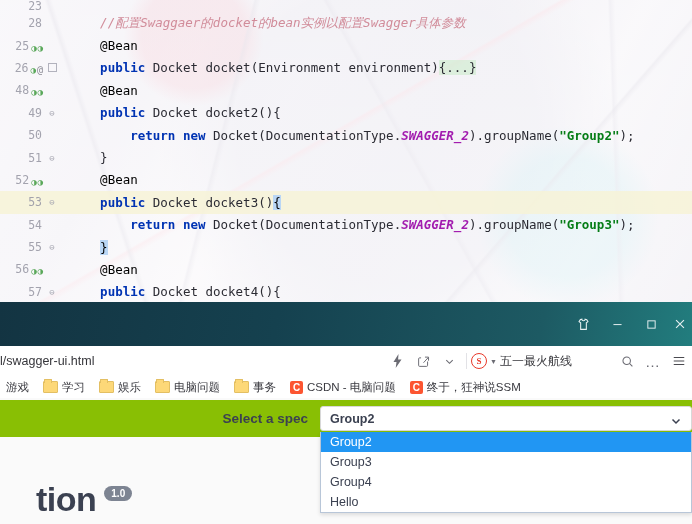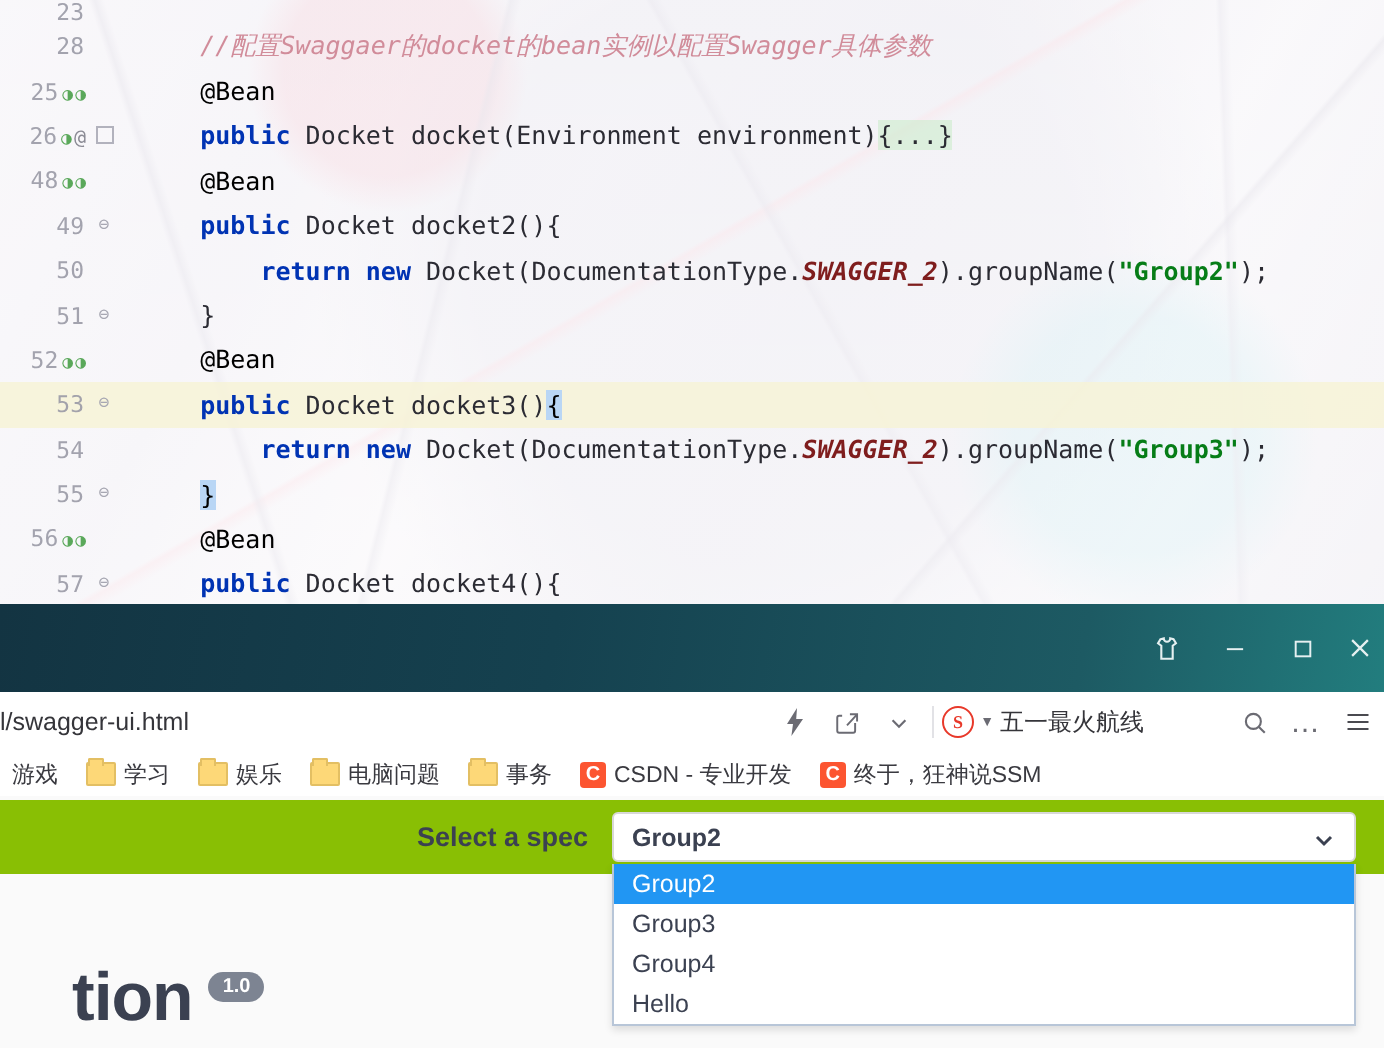"SWAGGER_2" .f { color: #7f1d1d -> #a21caf }
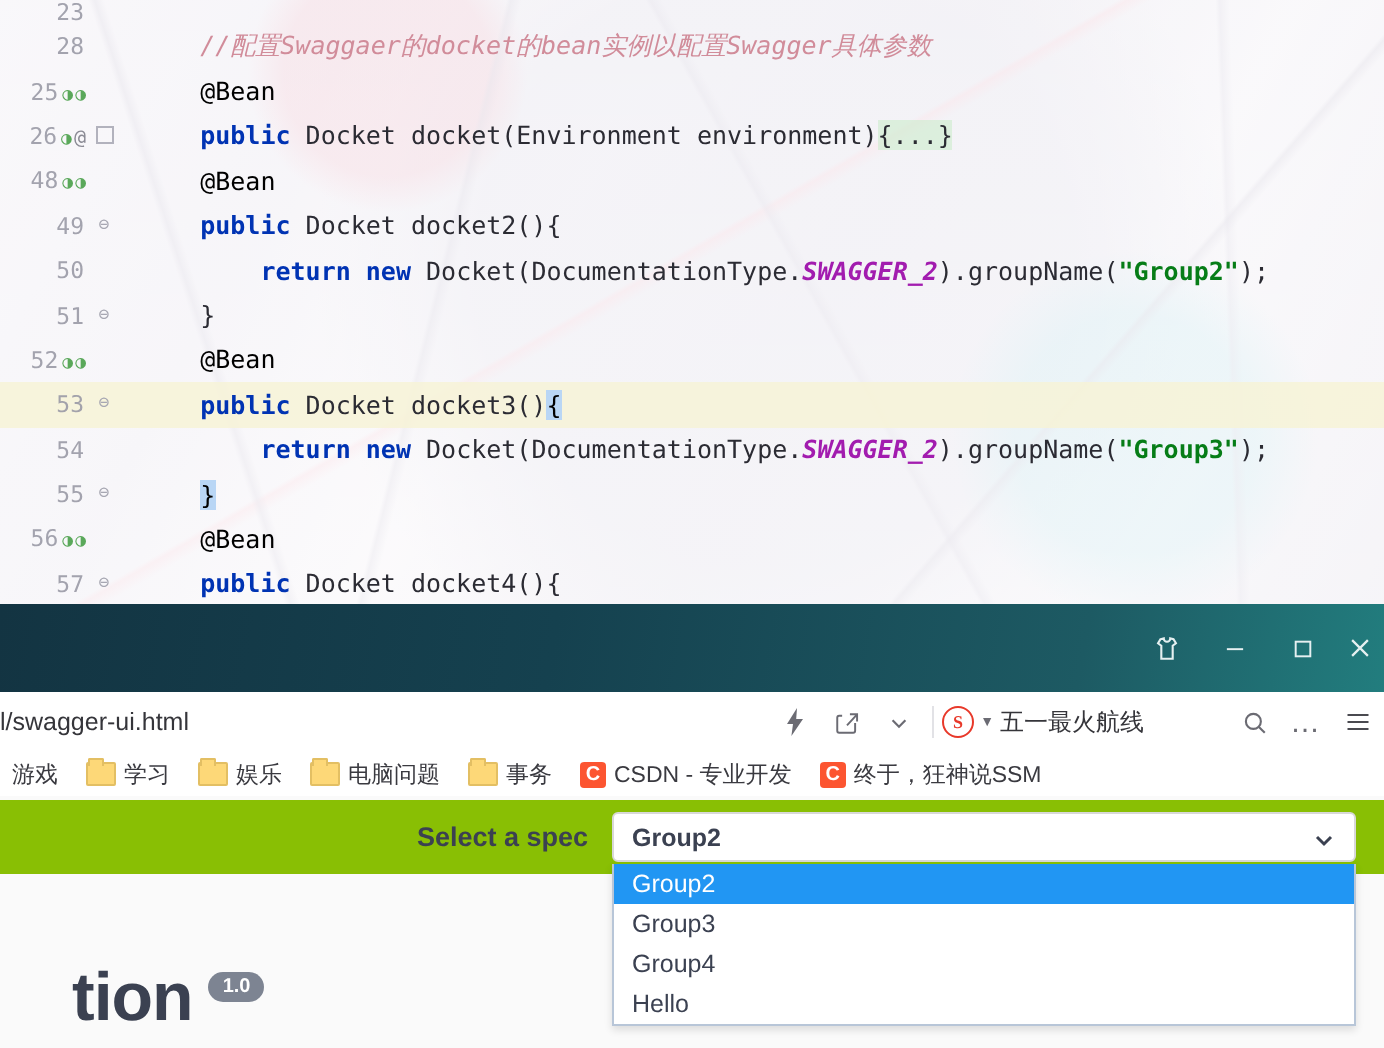"CSDN - 专业开发" span { text: 专业开发 -> 电脑问题 }
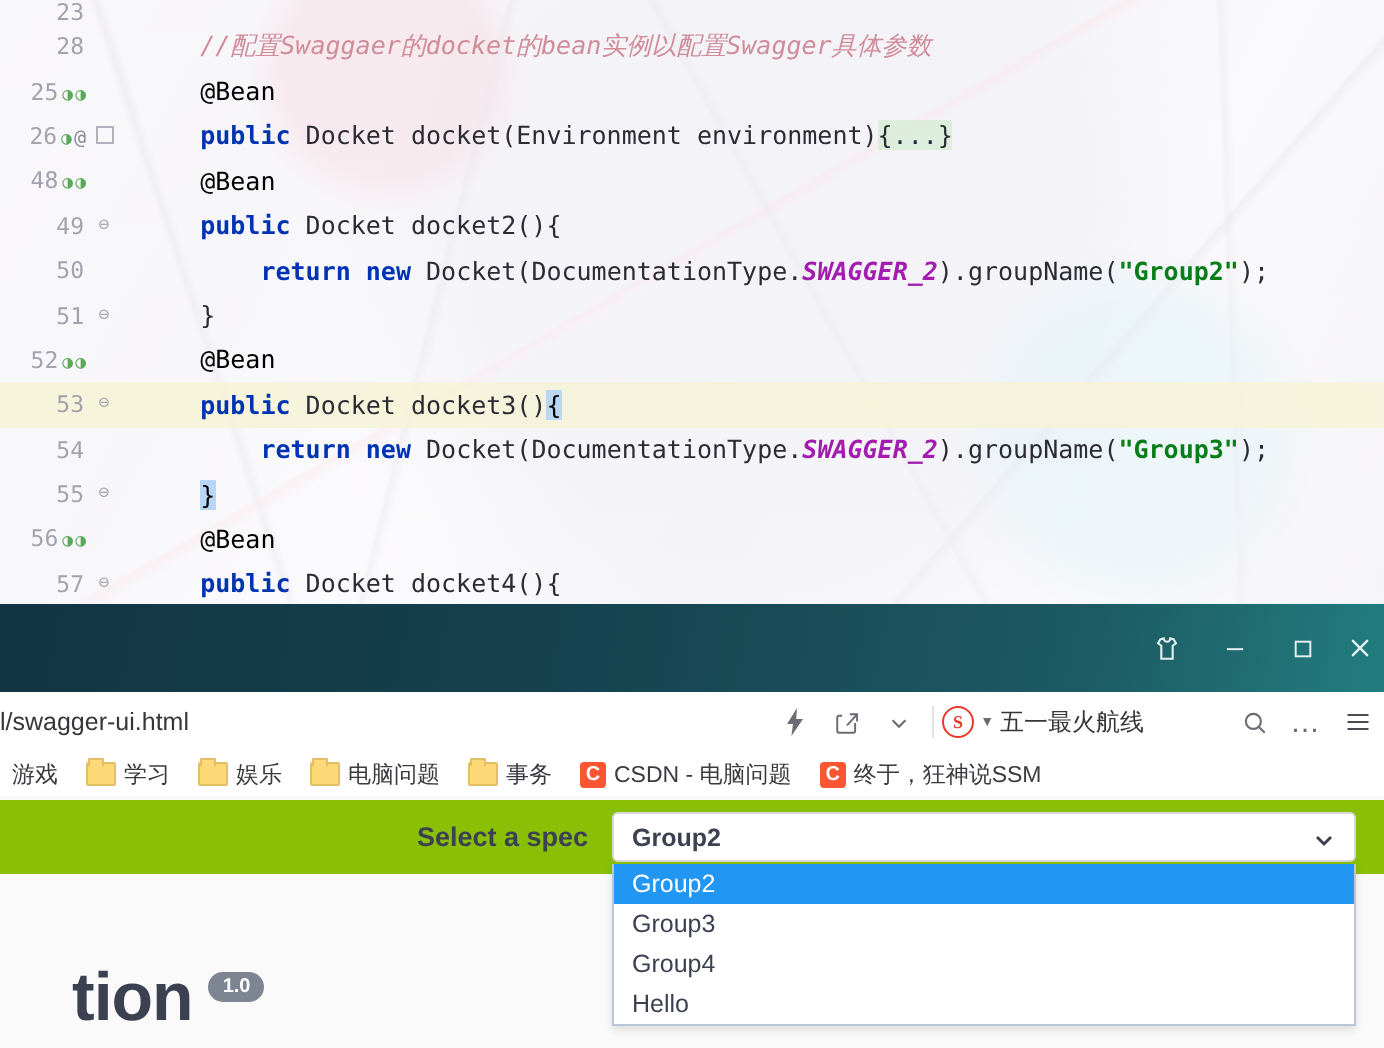"Select a spec" #topbar { padding-right: 14px -> none }
